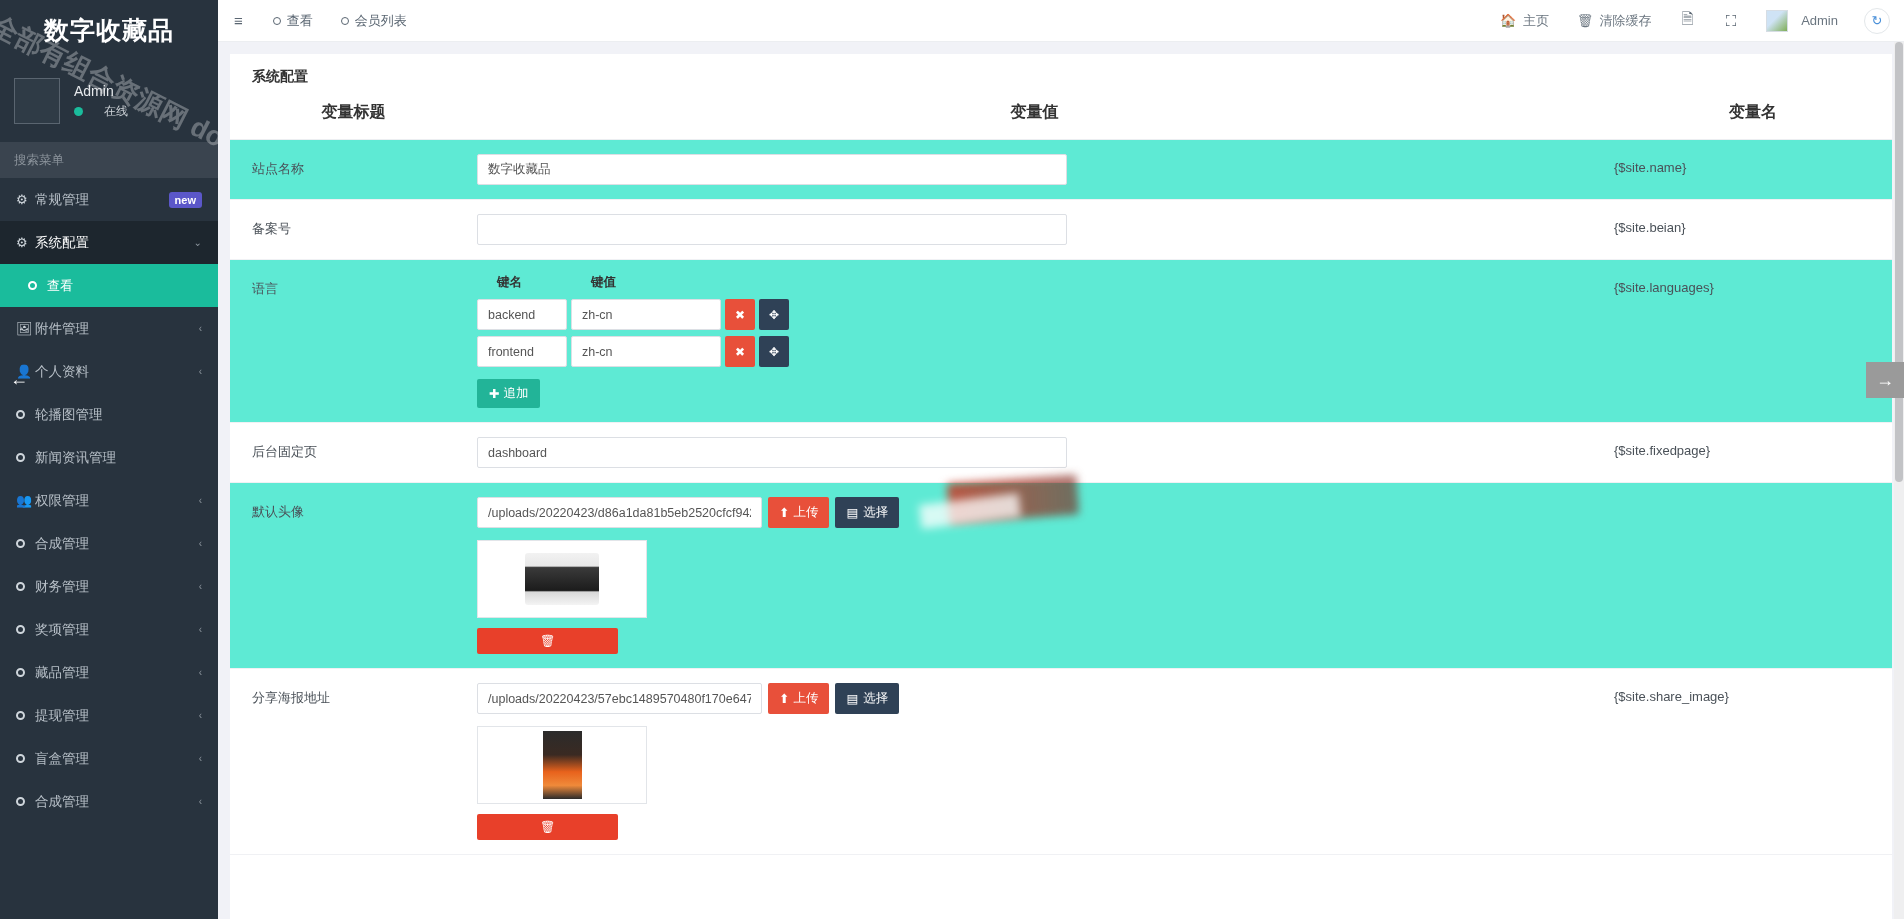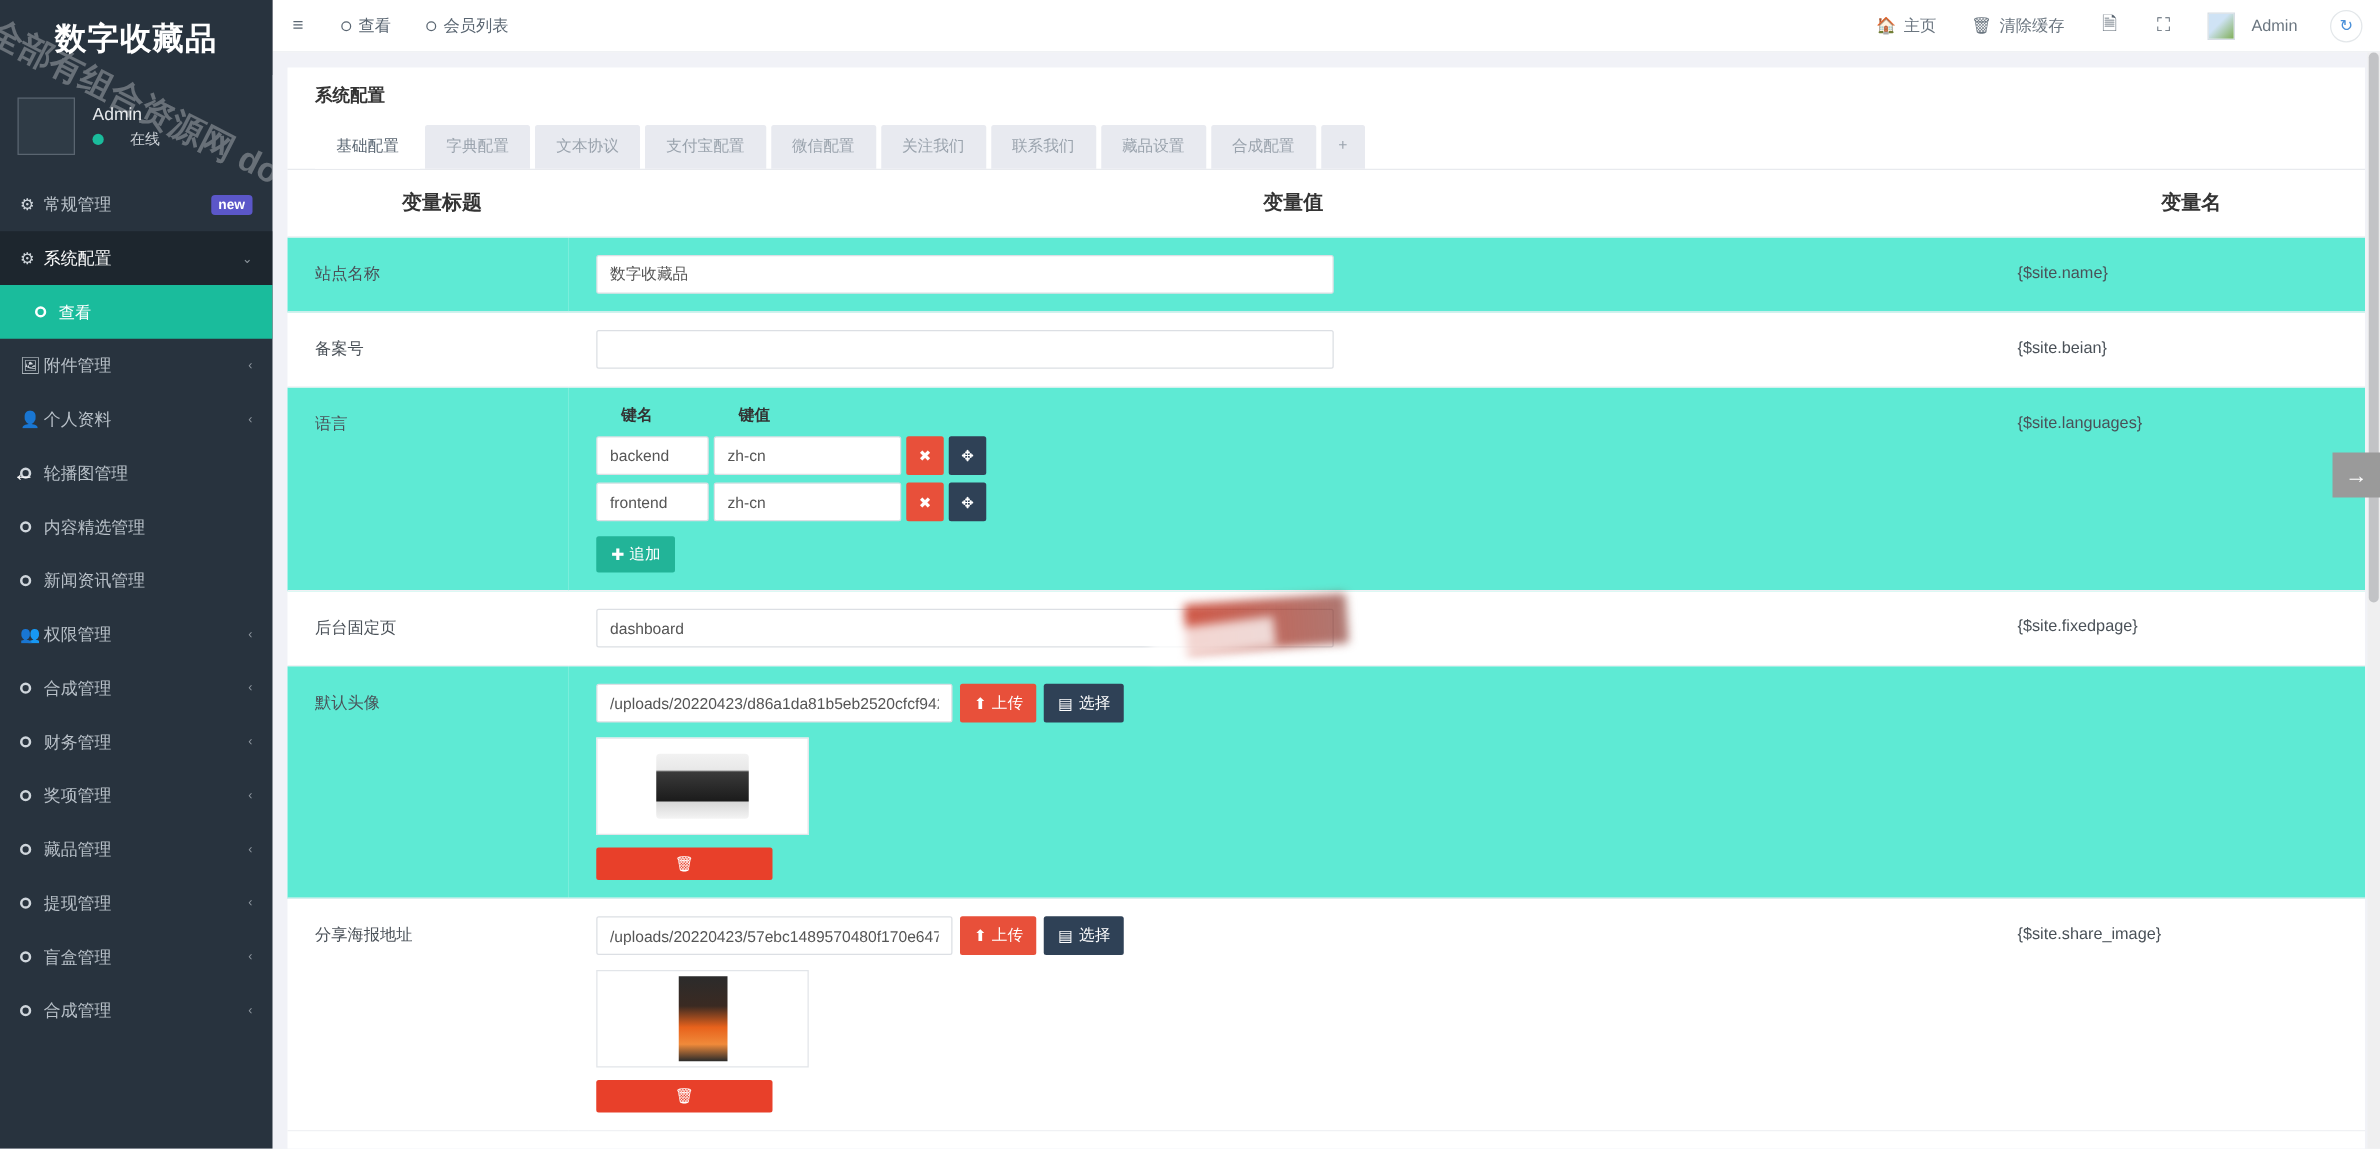"基础配置" div.tabs { html: <div> <div>基础配置</div> <div>字典配置</div> <div>文本协议</div> <div>支付宝配置</div> <div>微信配置</div> <div>关注我们</div> <div>联系我们</div> <div>藏品设置</div> <div>合成配置</div> <div>+</div> </div> -> none }
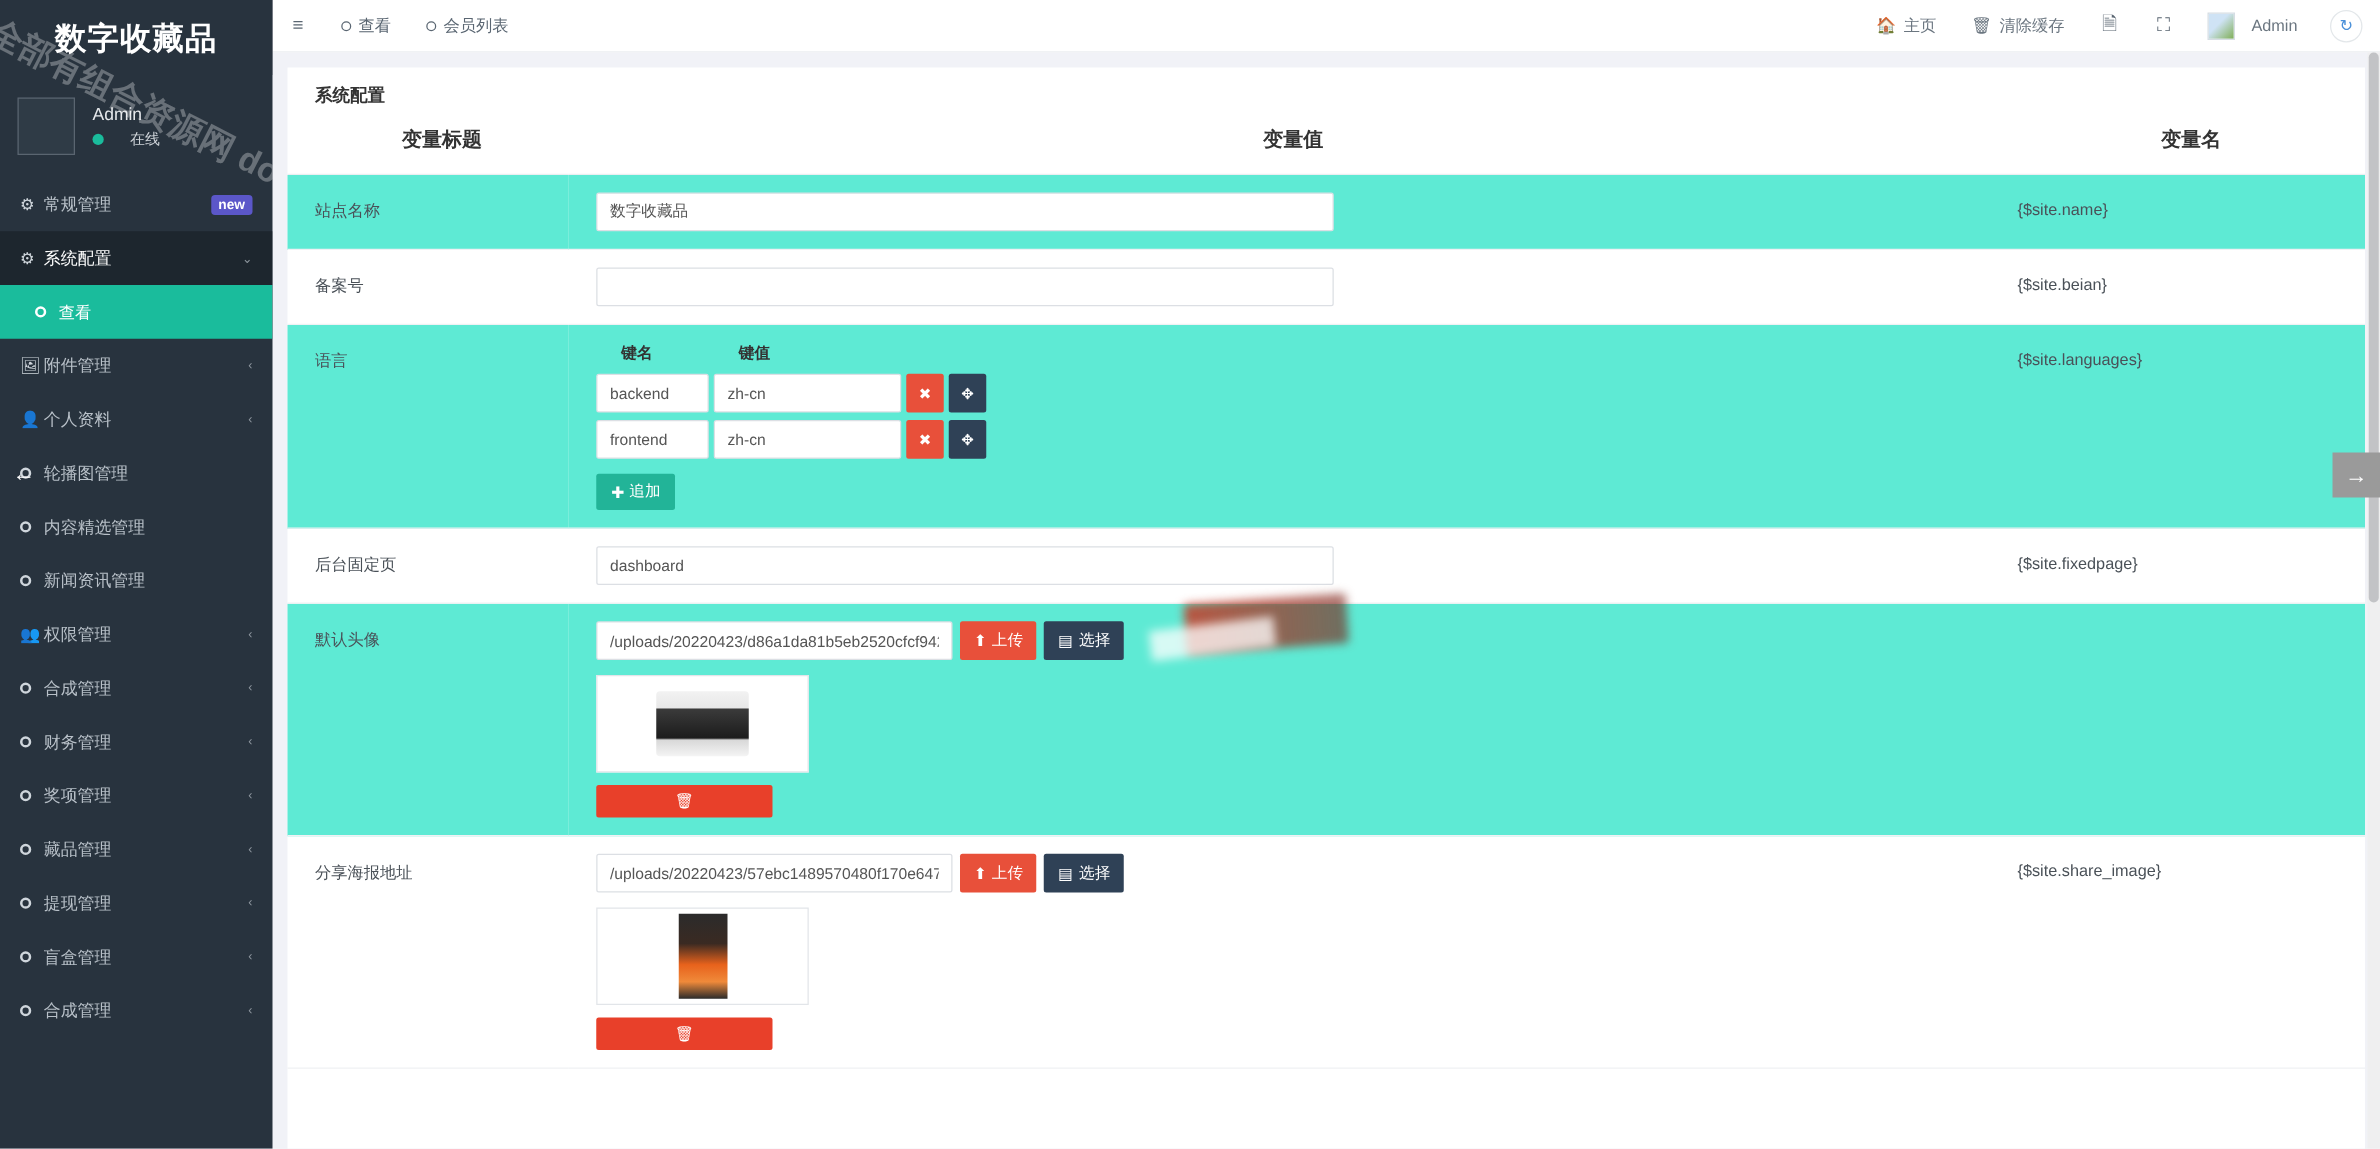"搜索菜单" div.search-box { html: none -> <div> <span>搜索菜单</span> </div> }
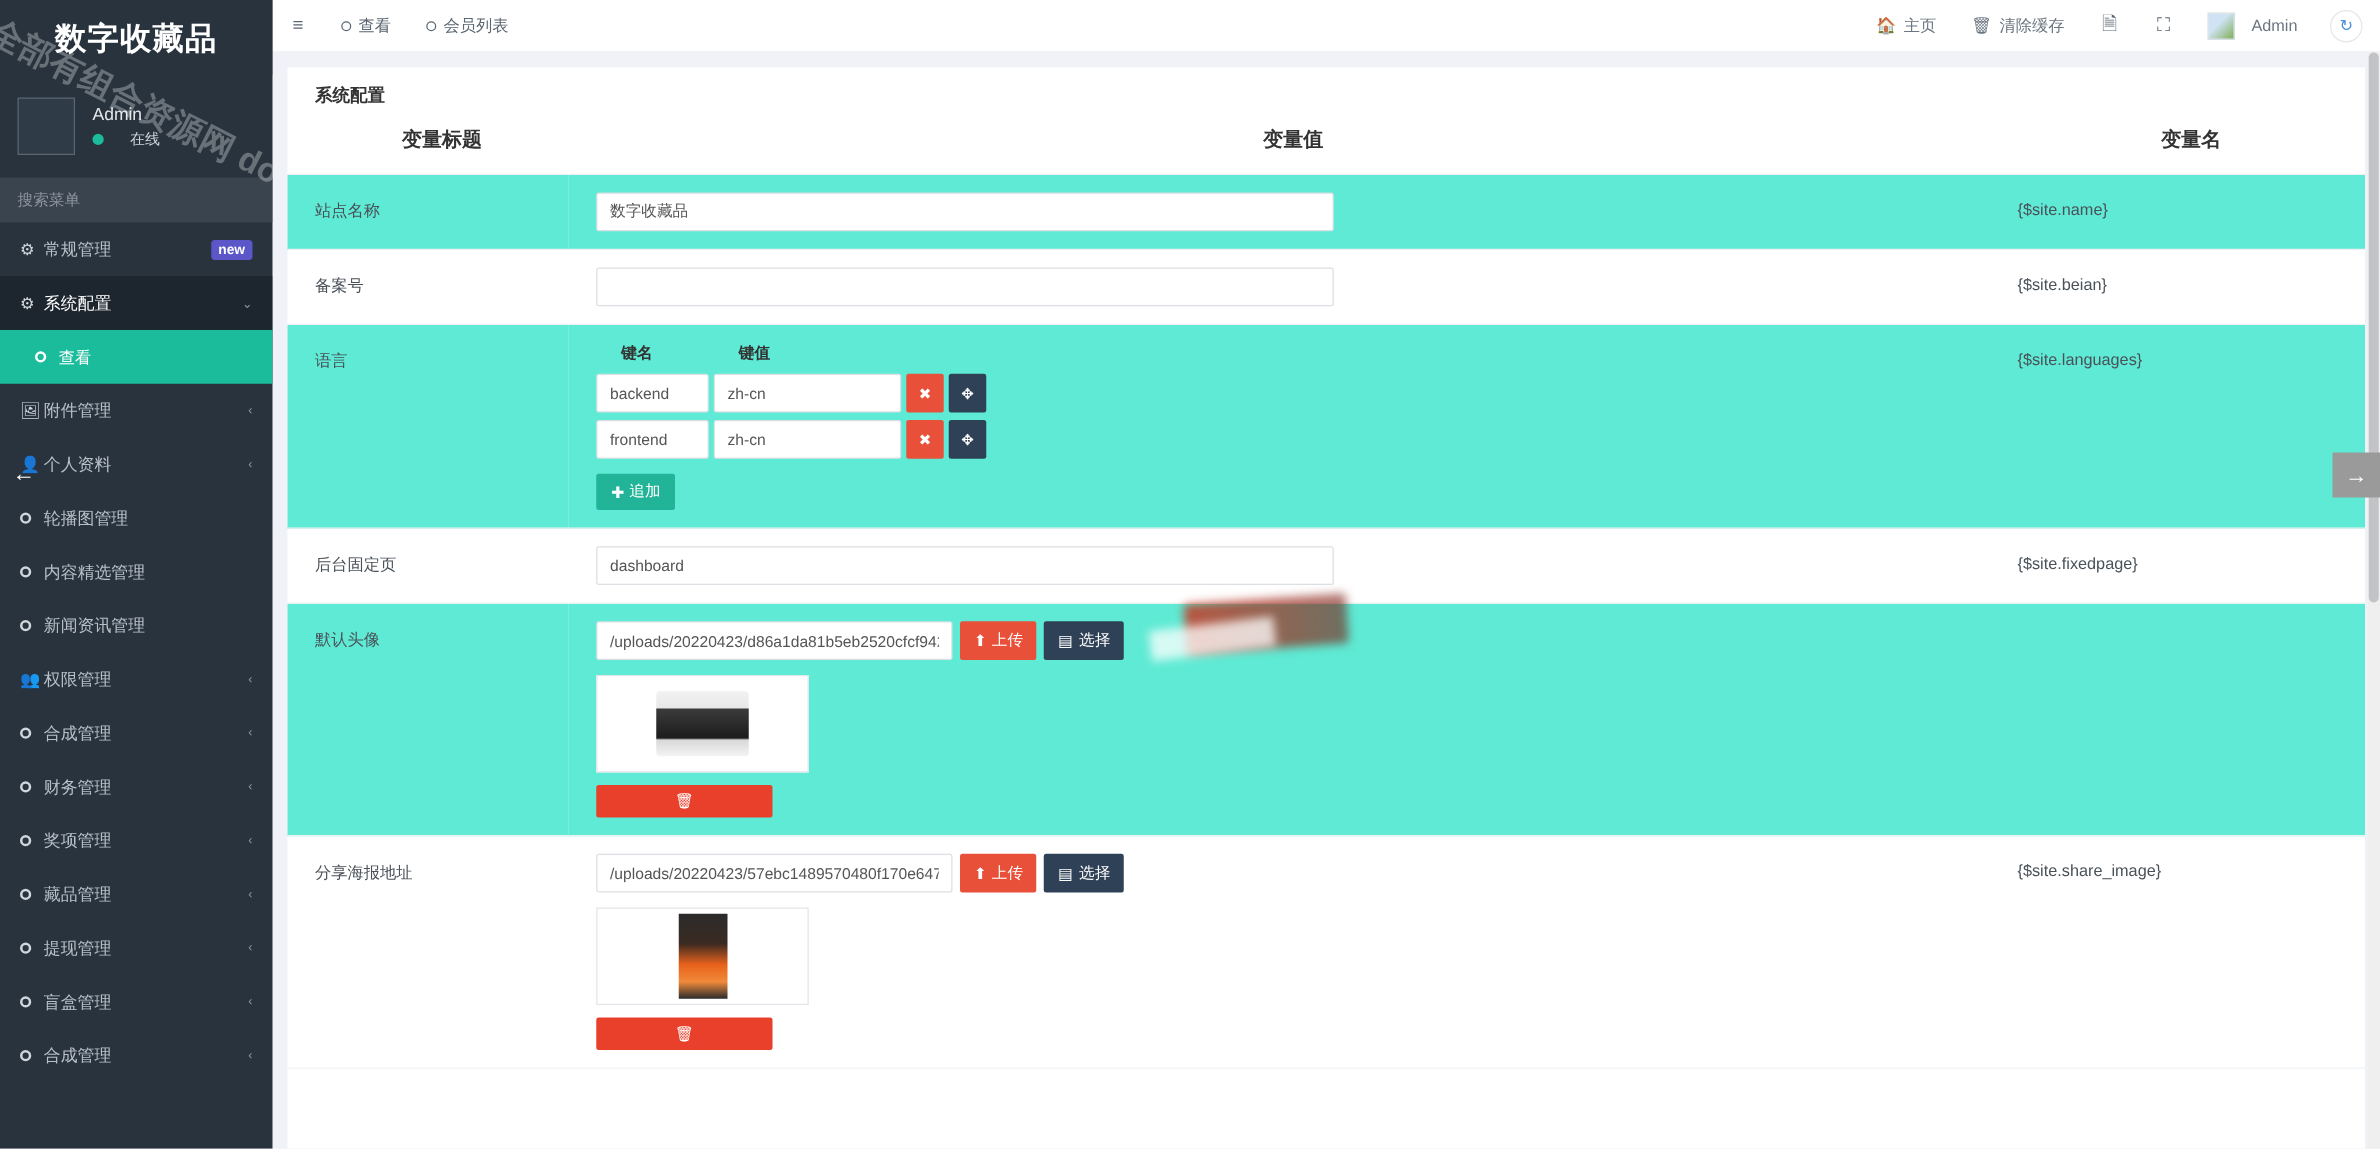"内容精选管理" li.menu-item { html: <li> <span> <i></i> </span> <span>内容精选管理</span> </li> -> none }
